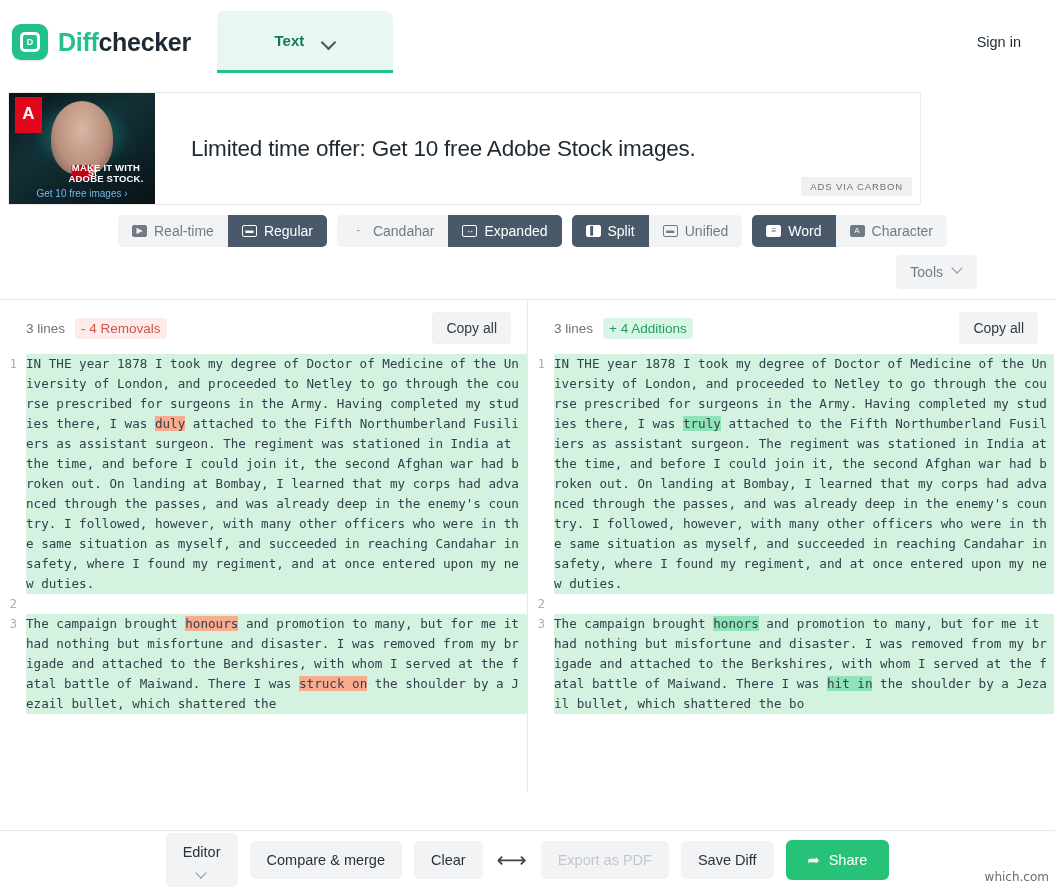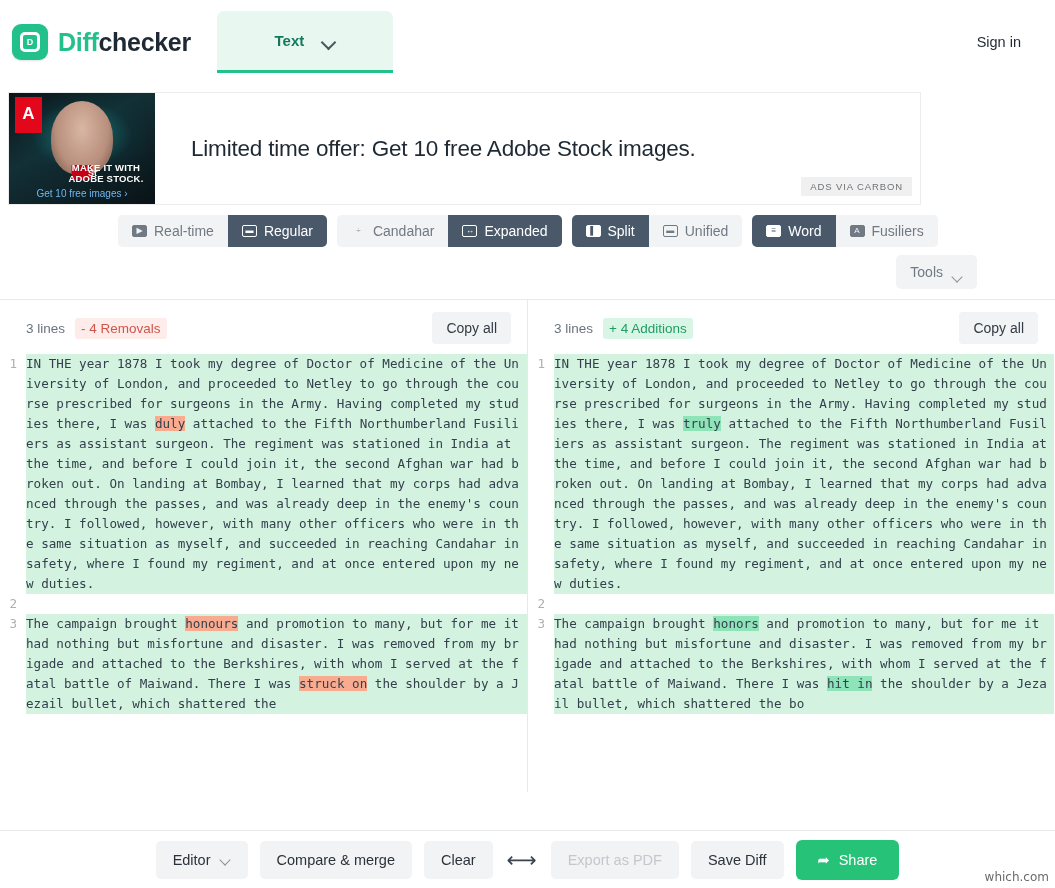"Fusiliers" span { text: Fusiliers -> Character }
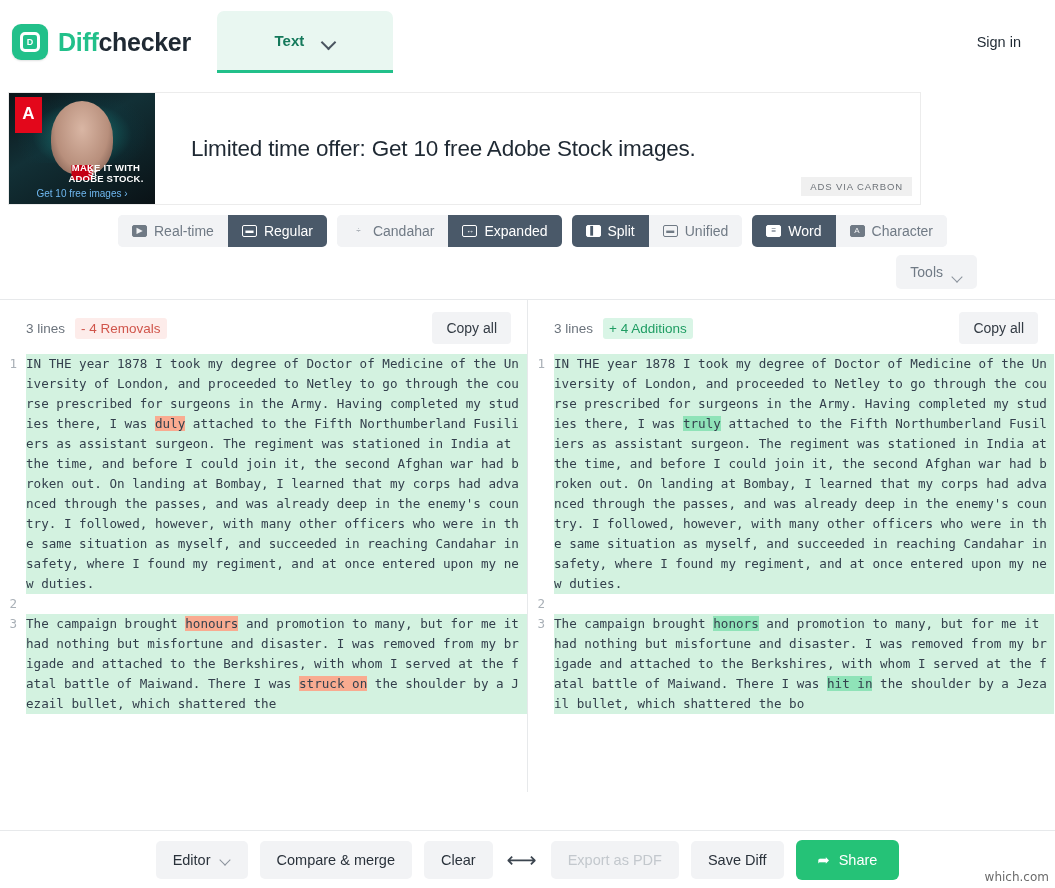"Tools" .tools-btn { align-items: flex-end -> flex-start }
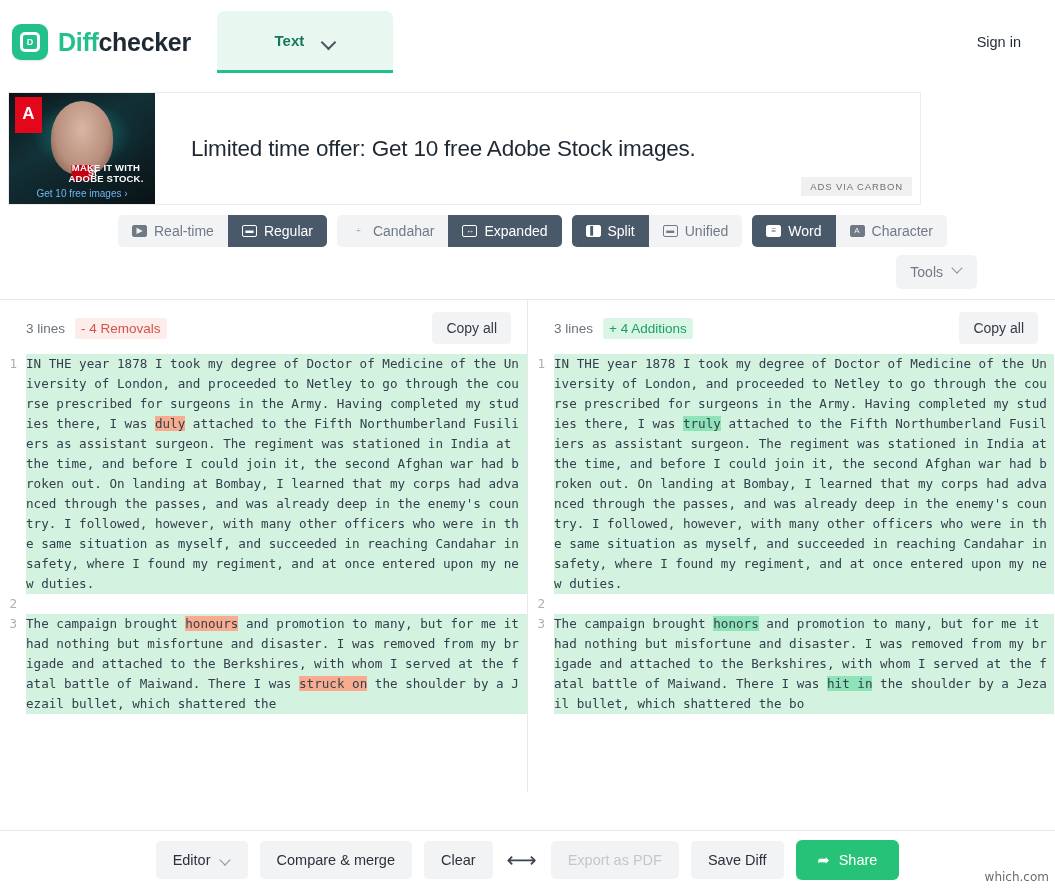"Editor" .bbtn { flex-direction: none -> column }
